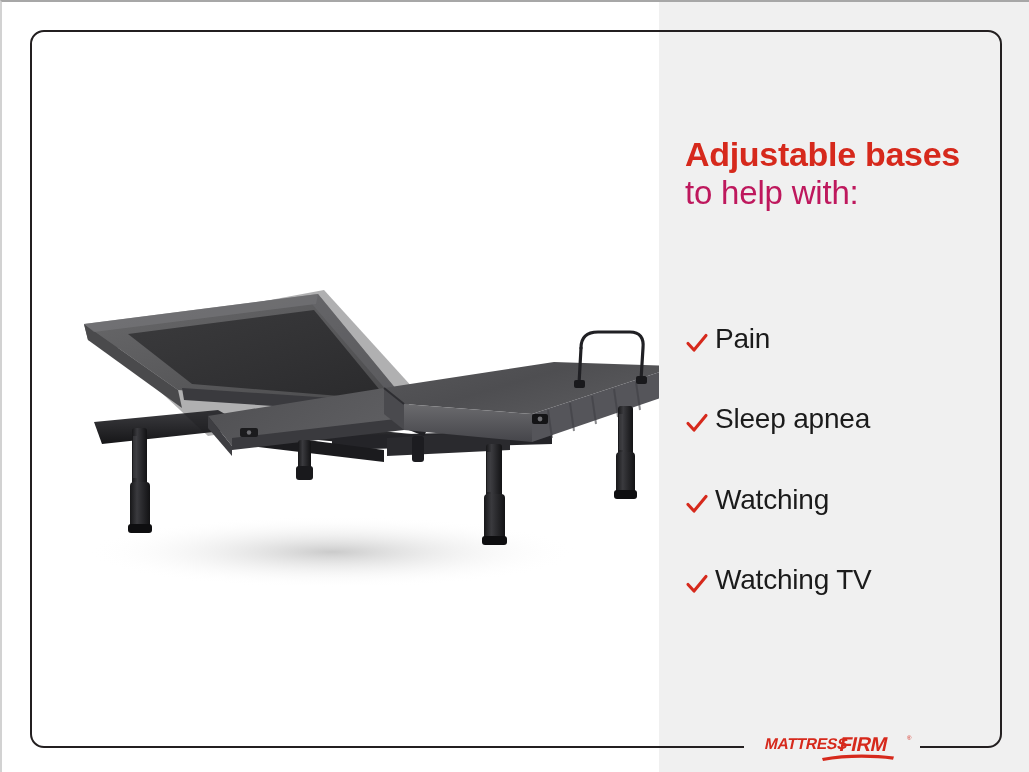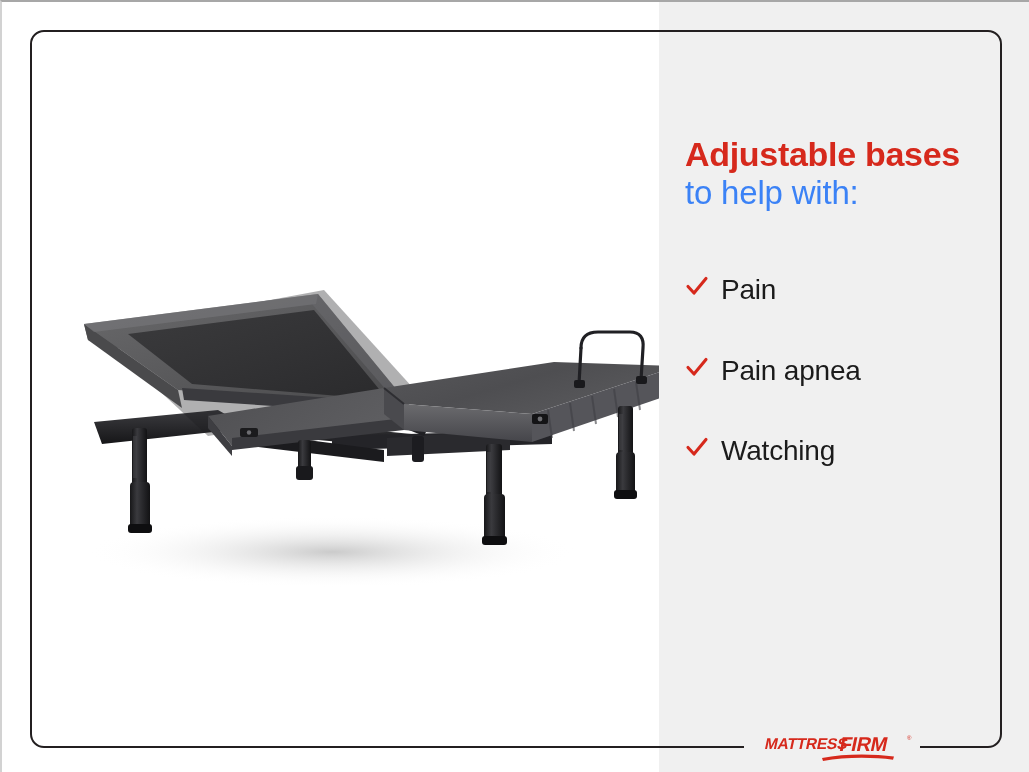"to help with:" .headline .h-dark { color: #3b82f6 -> #be185d }
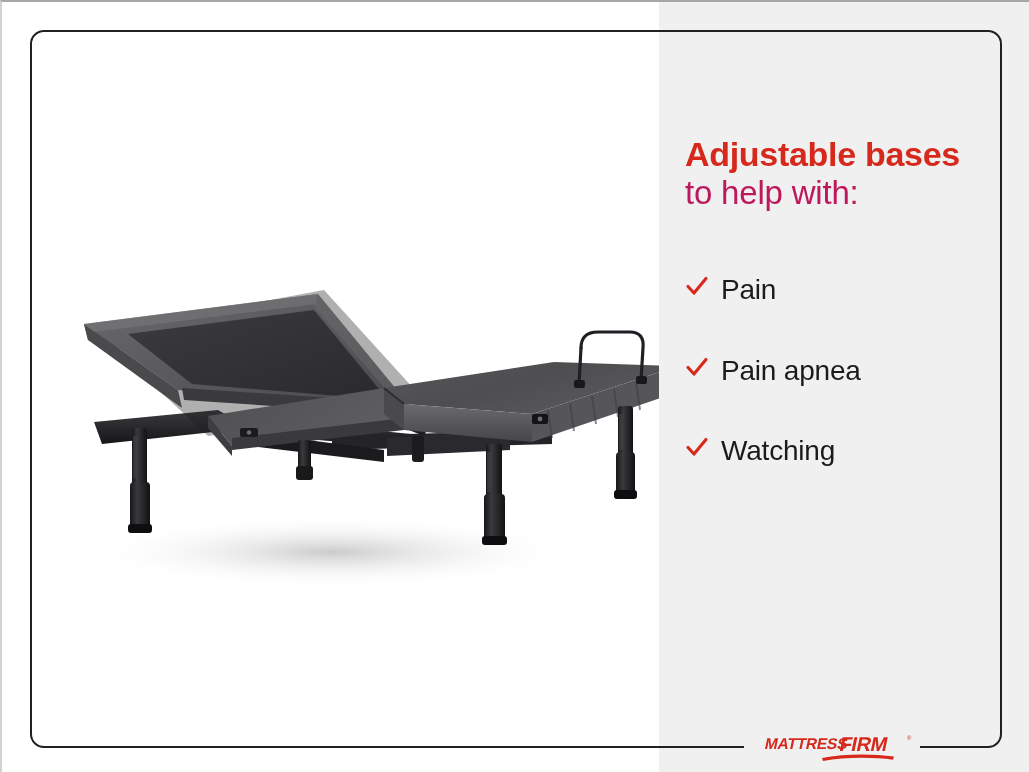"Pain" .benefit-item { align-items: flex-start -> flex-end; gap: 12px -> 6px }
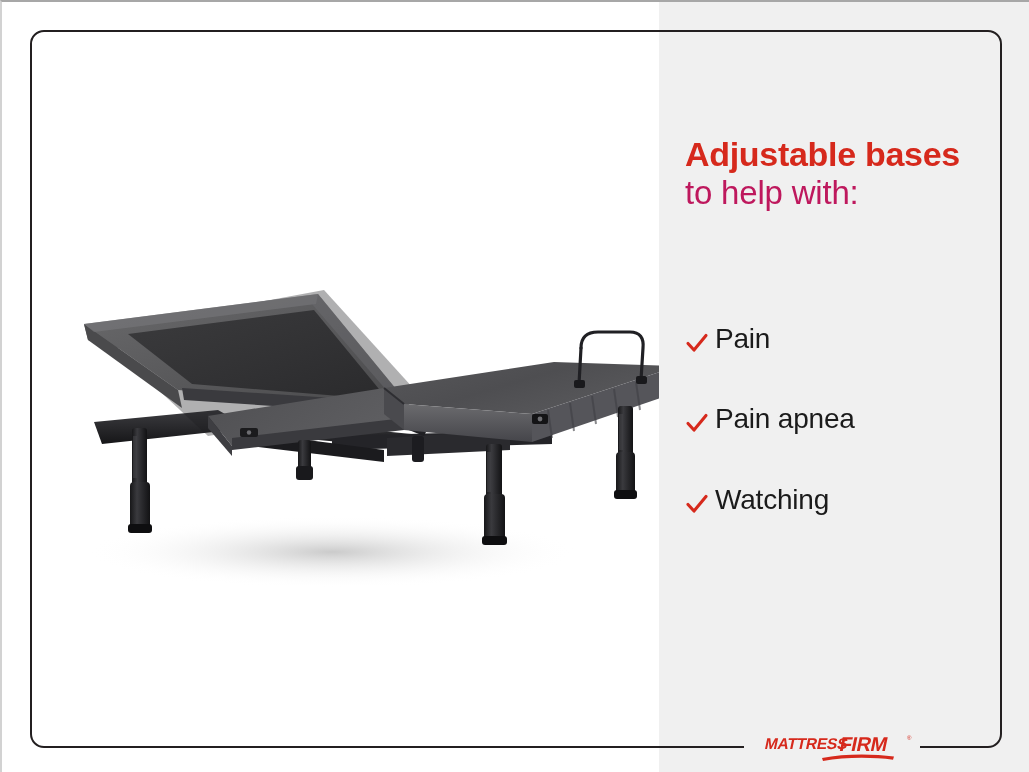"Pain apnea" span.benefit-label { text: Pain -> Sleep }
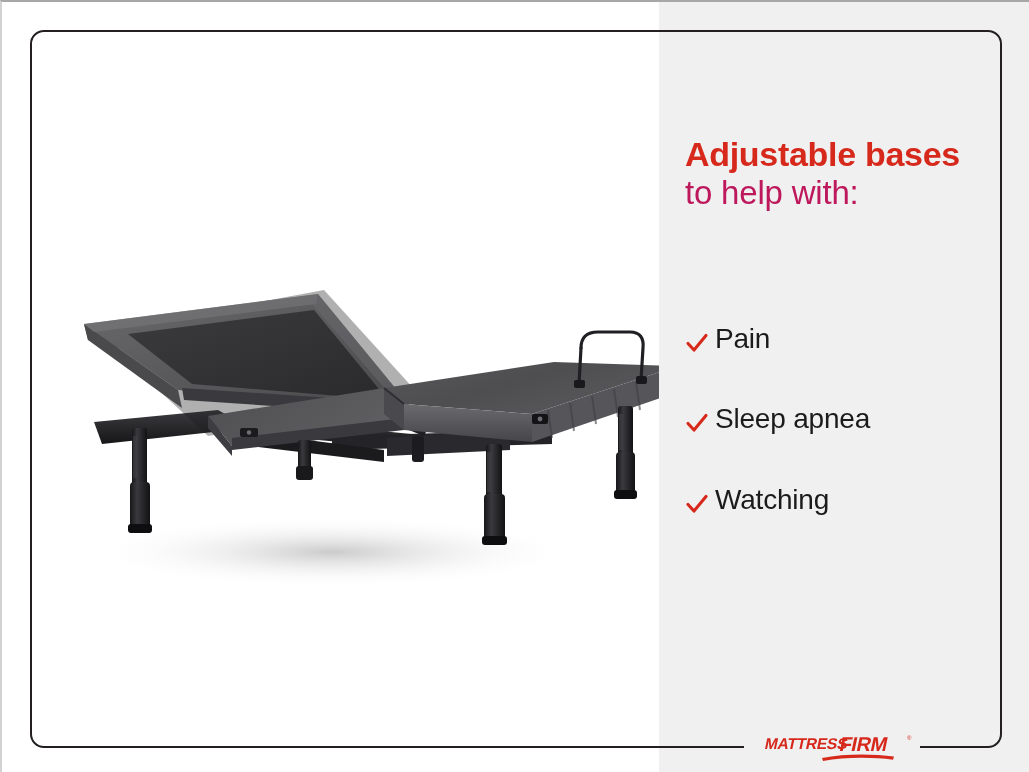"Watching TV" li.benefit-item { html: none -> <li> <svg> <path></path> </svg> <span>Watching TV</span> </li> }
